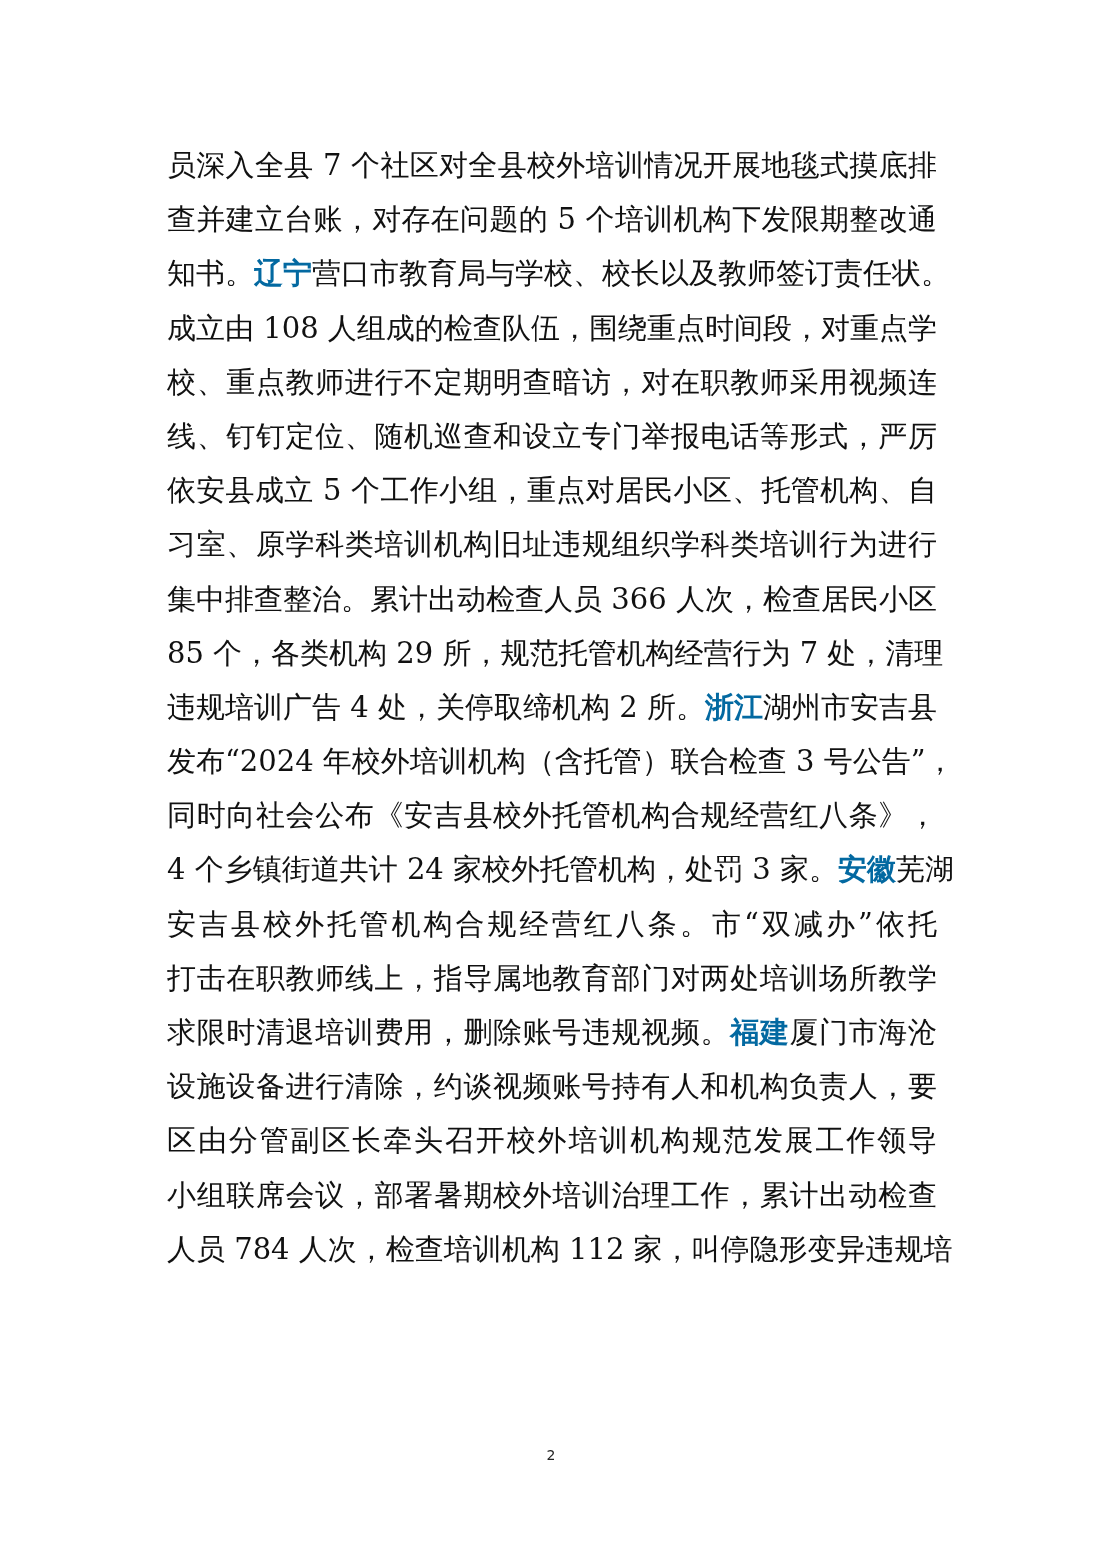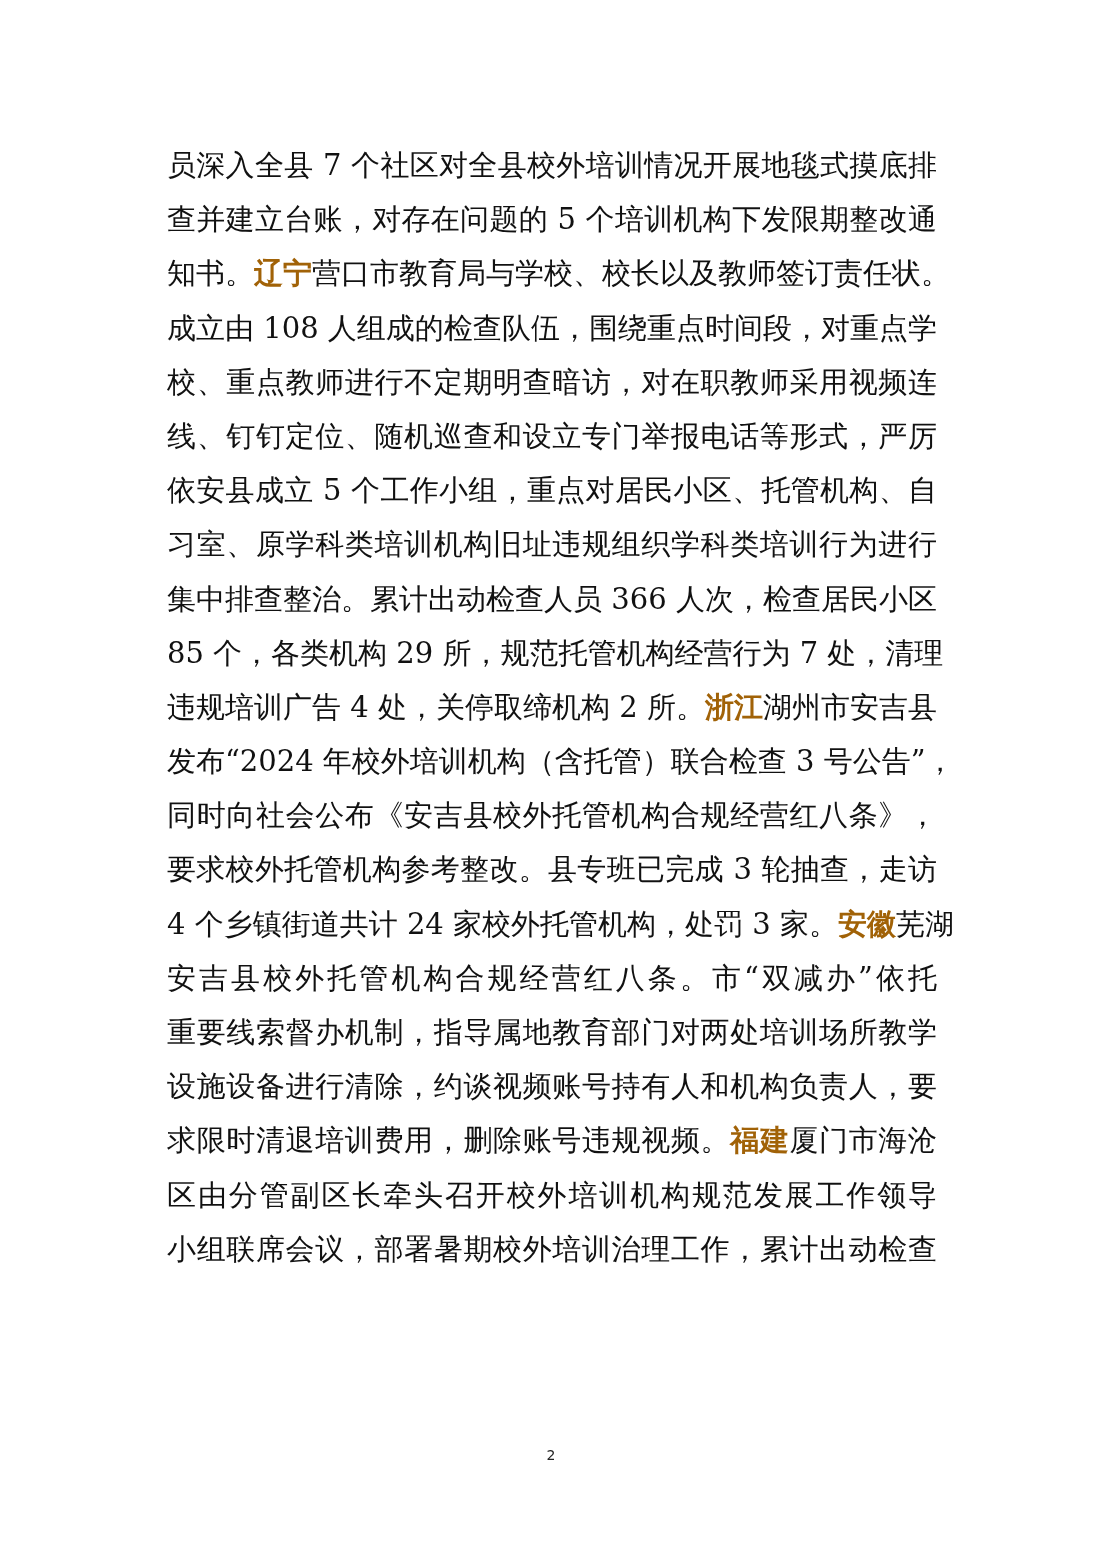"辽宁" .bold { color: #a16207 -> #0369a1 }
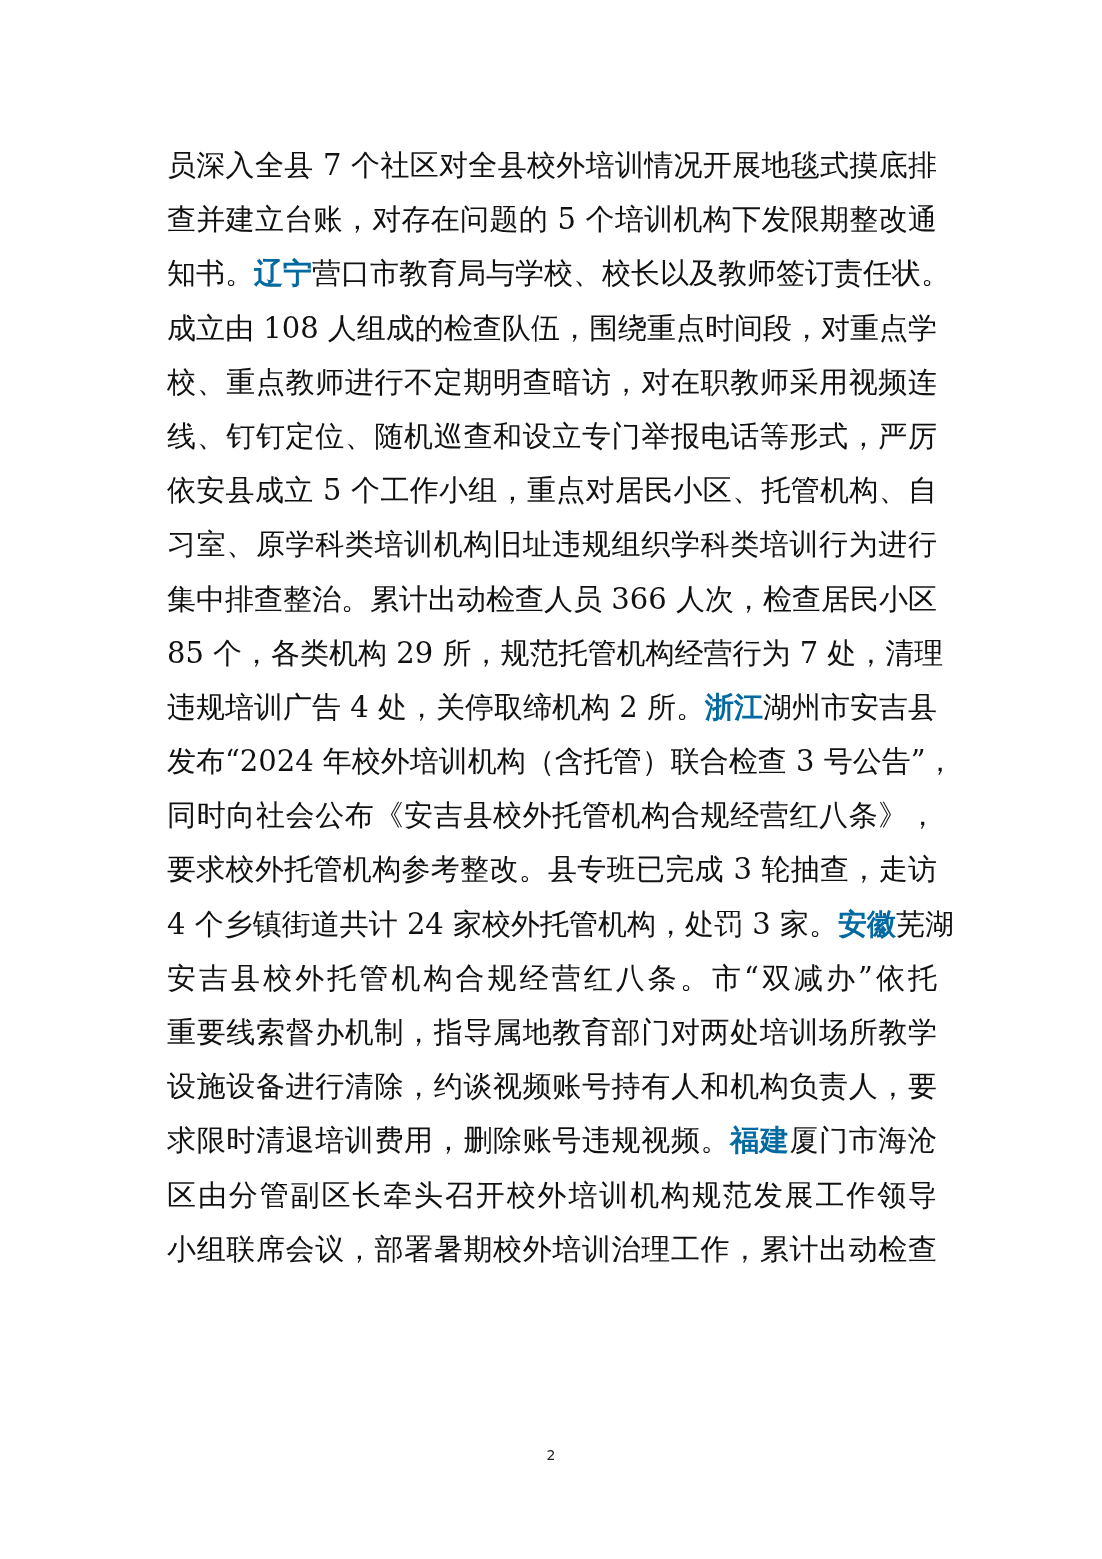"要求校外托管机构参考整改。县专班已完成 3 轮抽查，走访" div.line { html: <div><span>要求校外托管机构参考整改。县专班已完成 3 轮抽查，走访</span></div> -> none }
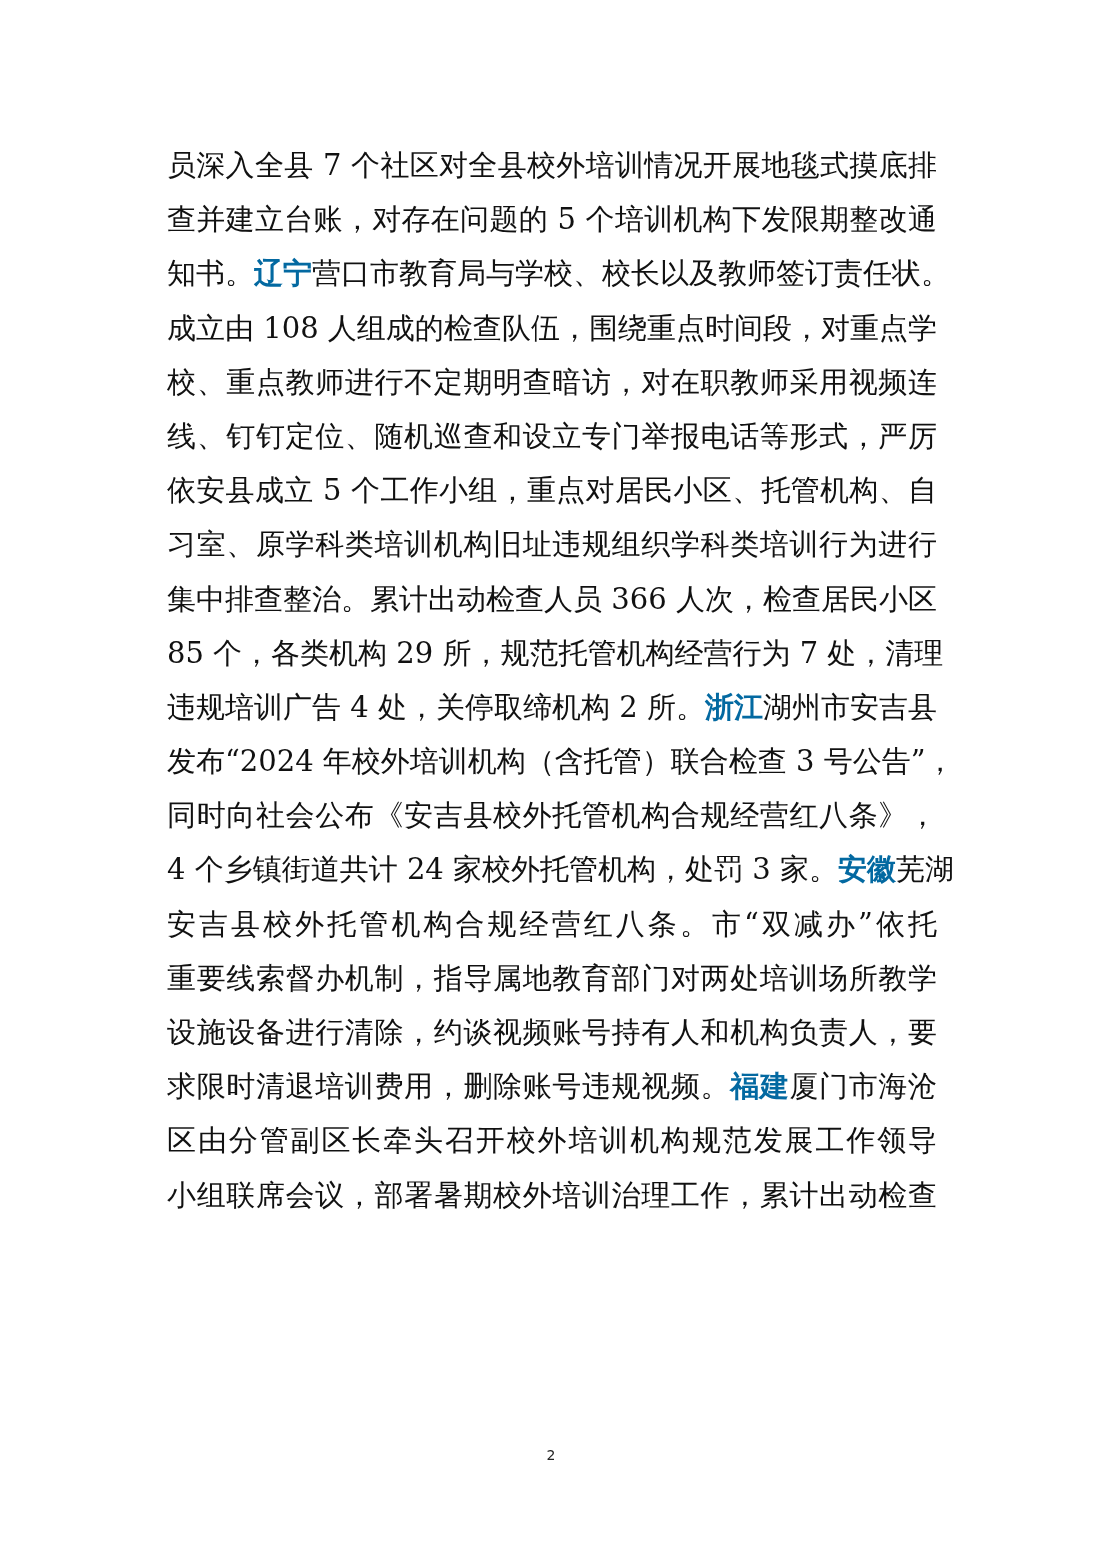"重要线索督办机制，指导属地教育部门对两处培训场所教学" span { text: 重要线索督办机制 -> 打击在职教师线上 }
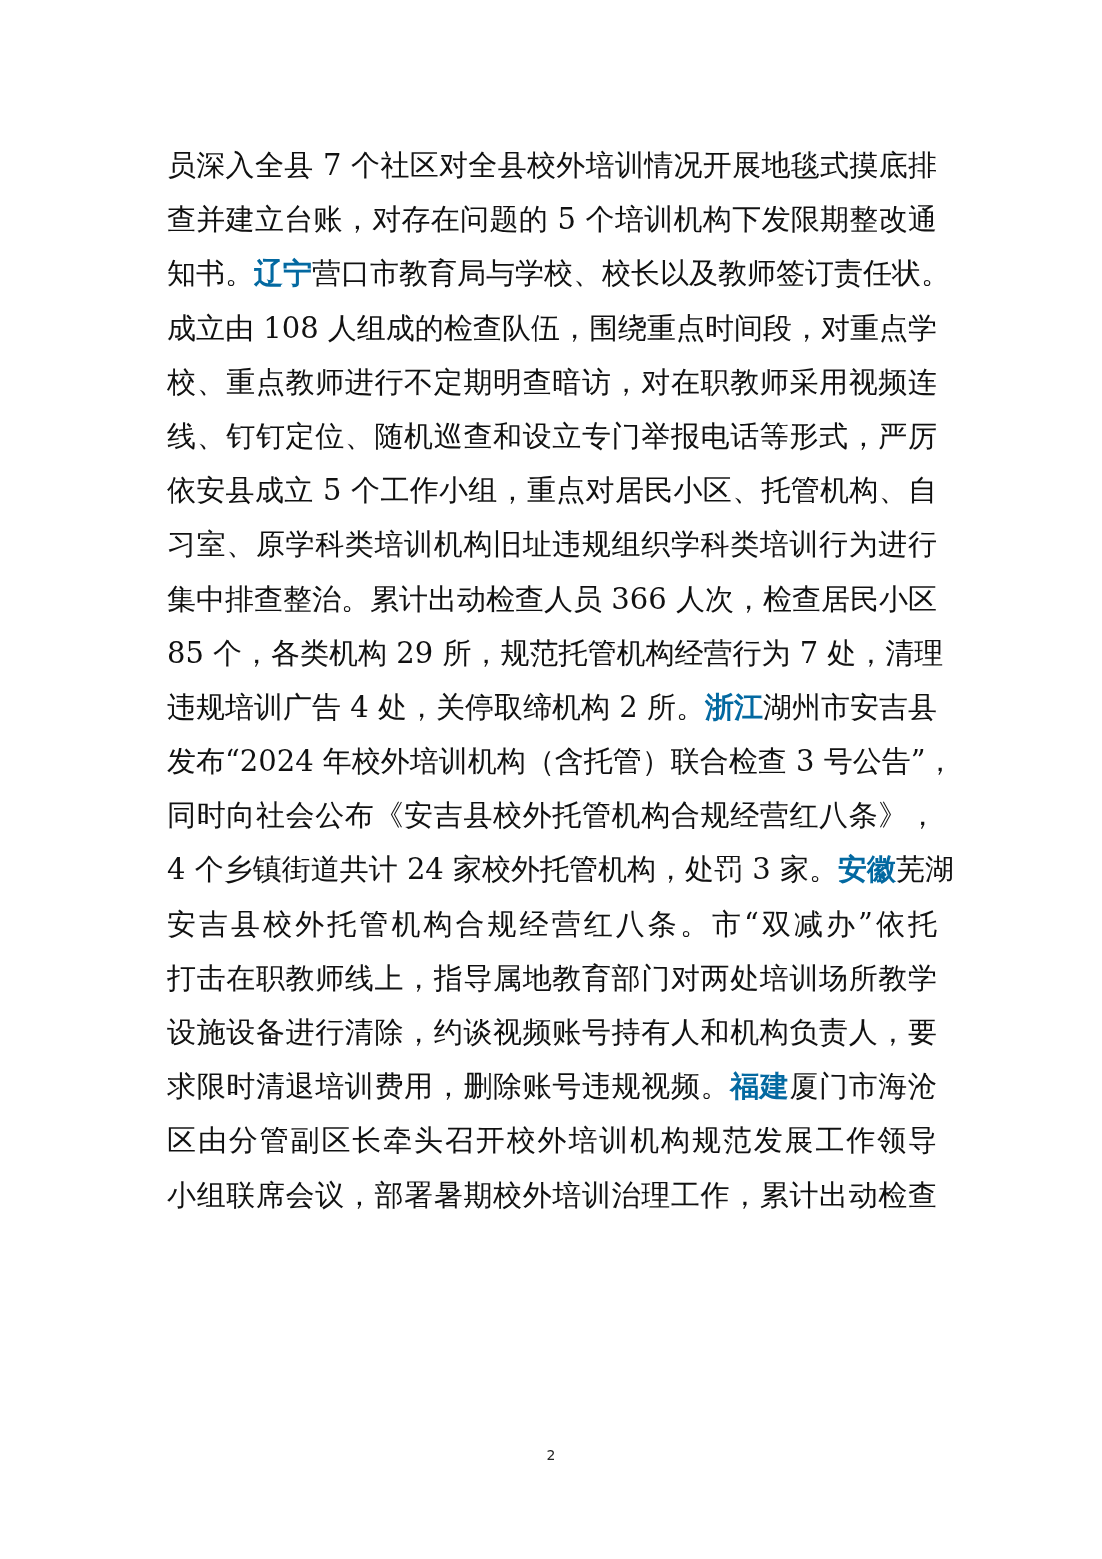"设施设备进行清除，约谈视频账号持有人和机构负责人，要" div.line { order: before "求限时清退培训费用，删除账号违规视频。福建厦门市海沧" -> after "求限时清退培训费用，删除账号违规视频。福建厦门市海沧" }
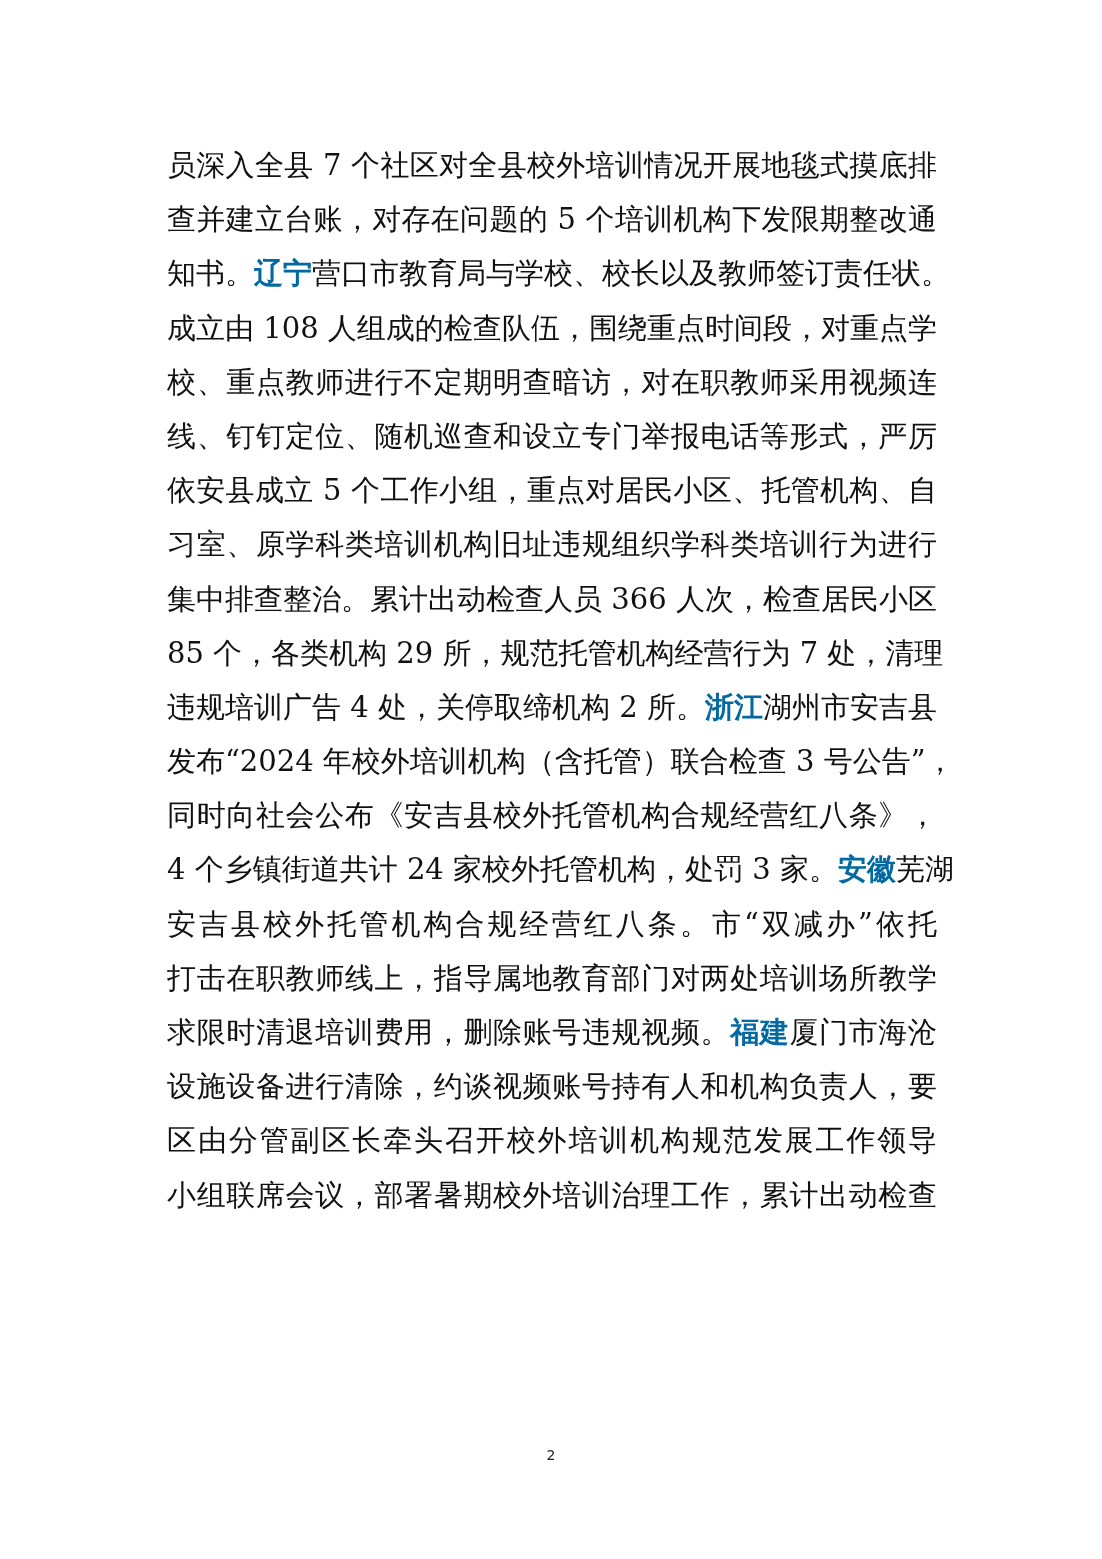"人员 784 人次，检查培训机构 112 家，叫停隐形变异违规培" div.line { html: none -> <div><span>人员 784 人次，检查培训机构 112 家，叫停隐形变异违规培</span></div> }
